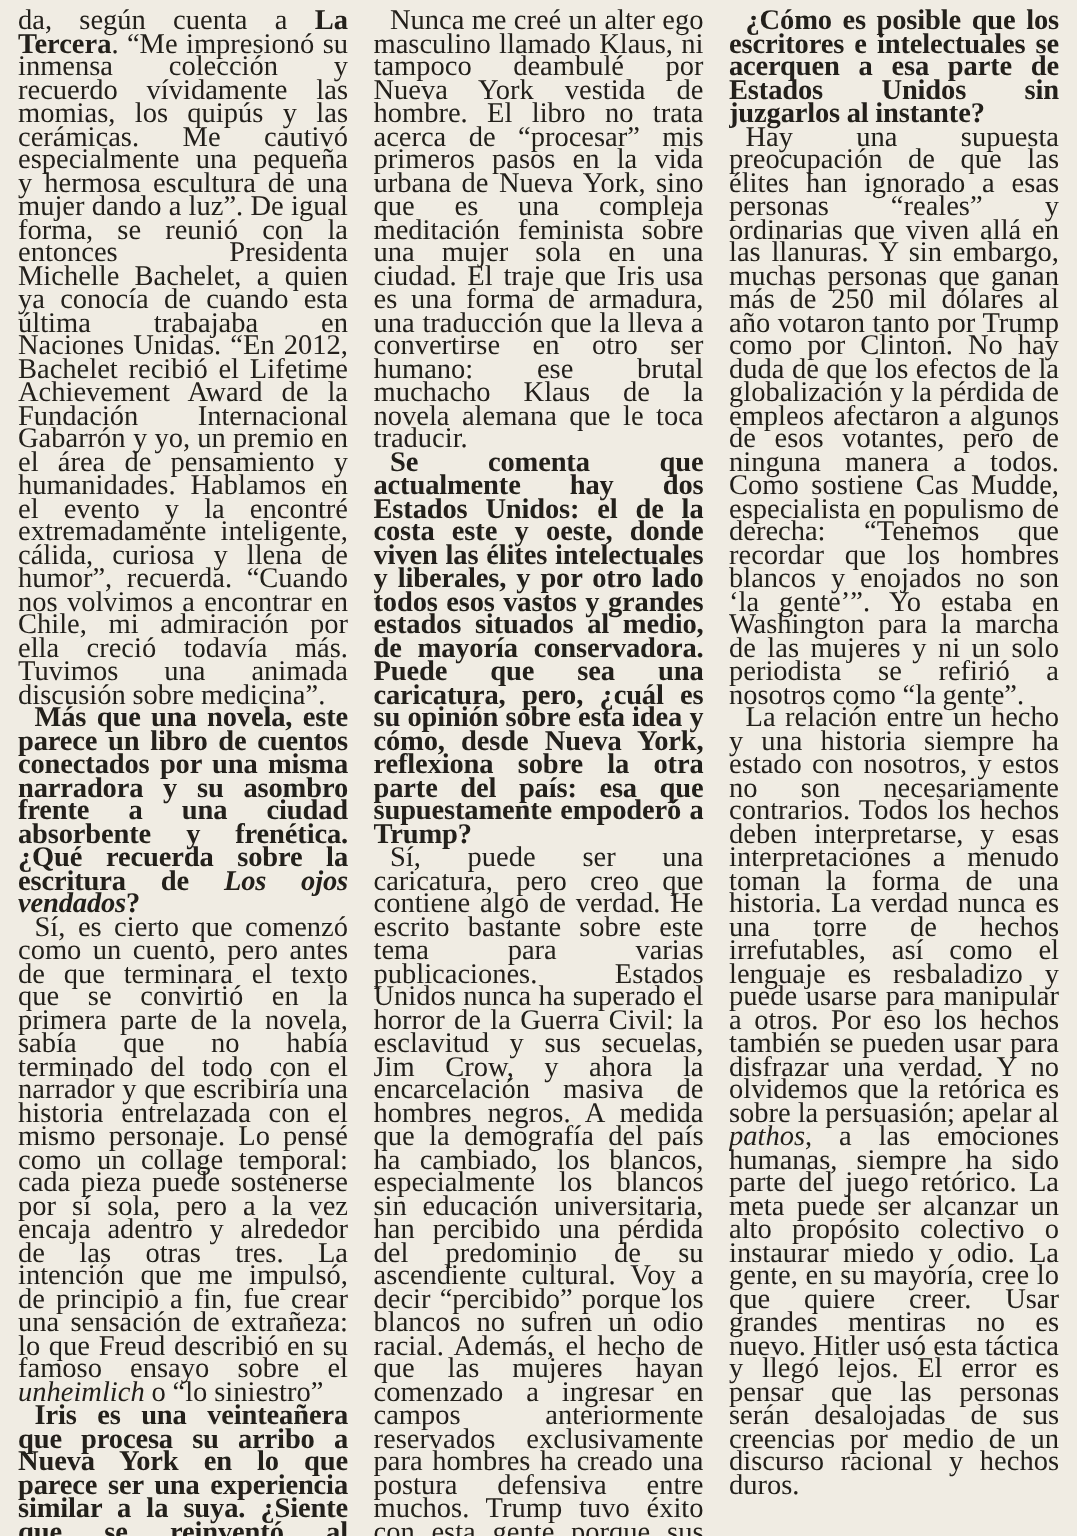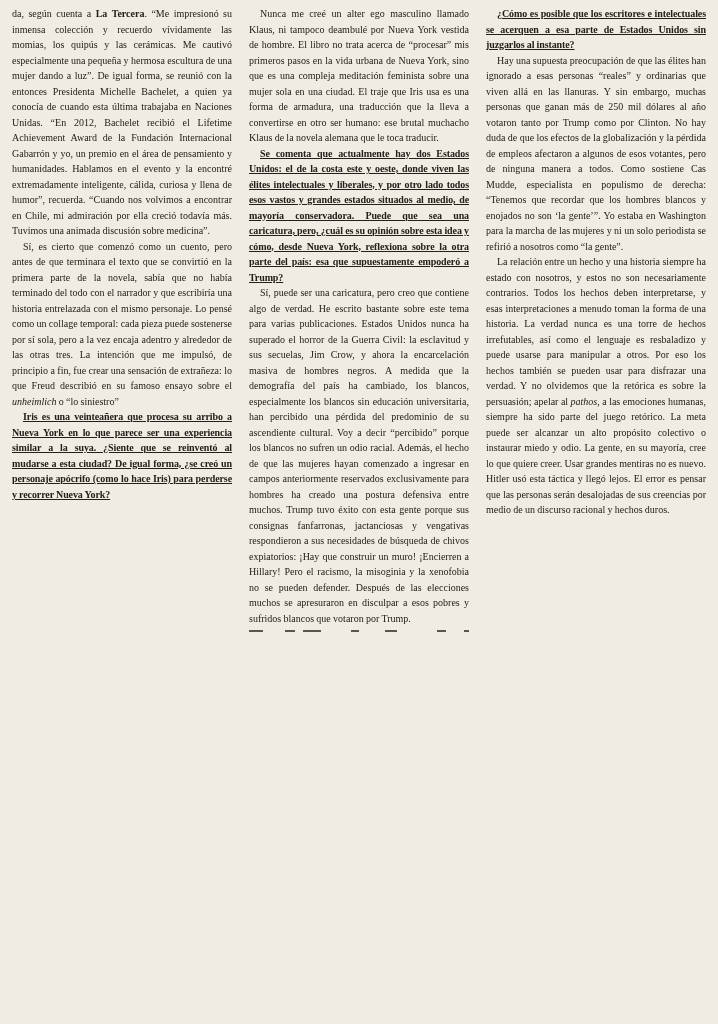"da, según cuenta a La" .col { font-size: 10px -> 19px }
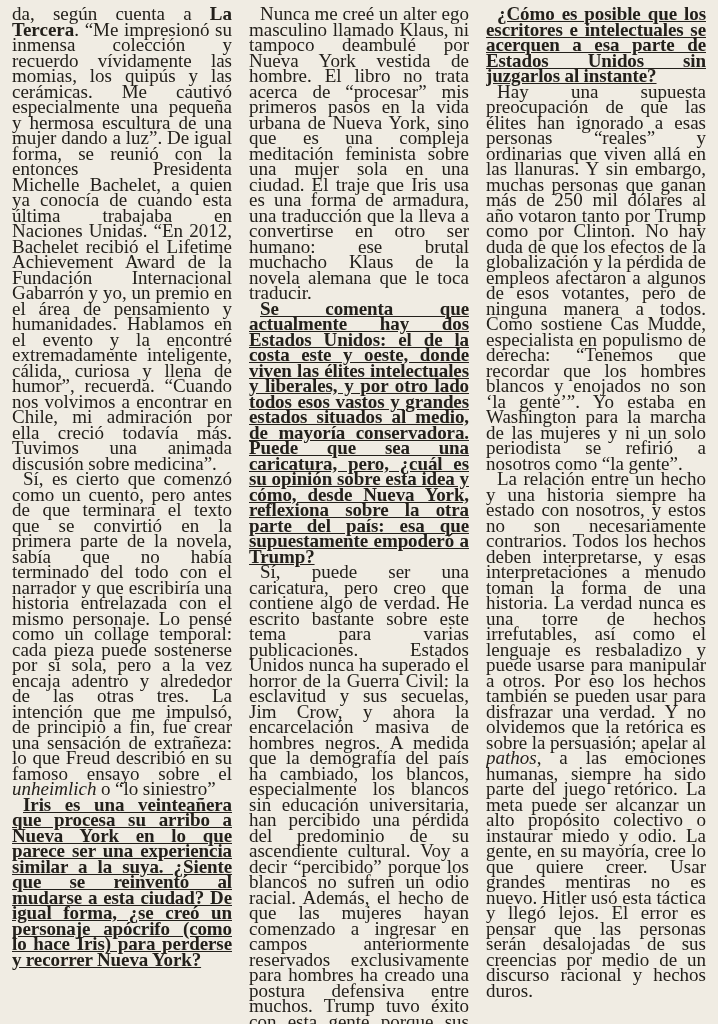"¿Cómo es posible que los" .para.question { text-decoration: underline -> none }
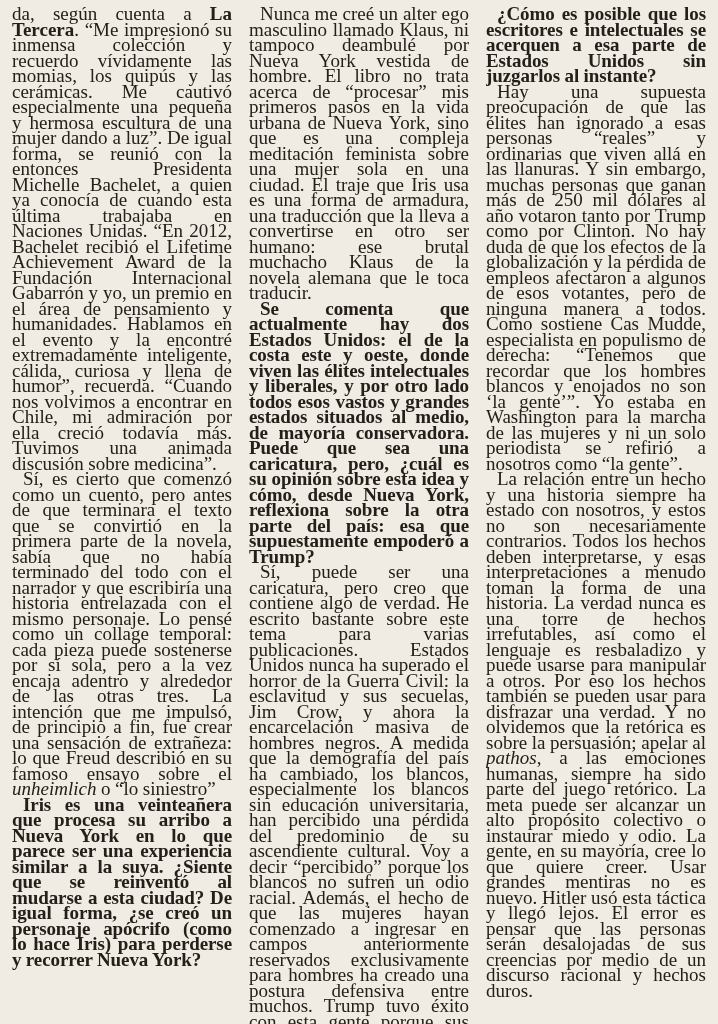"Más que una novela, este" p.para { html: none -> <p><span>Más que una novela, este parece un libro de cuentos conectados por una misma narradora y su asombro frente a una ciudad absorbente y frenética. ¿Qué recuerda sobre la escritura de </span><span>Los ojos vendados</span><span>?</span></p> }
